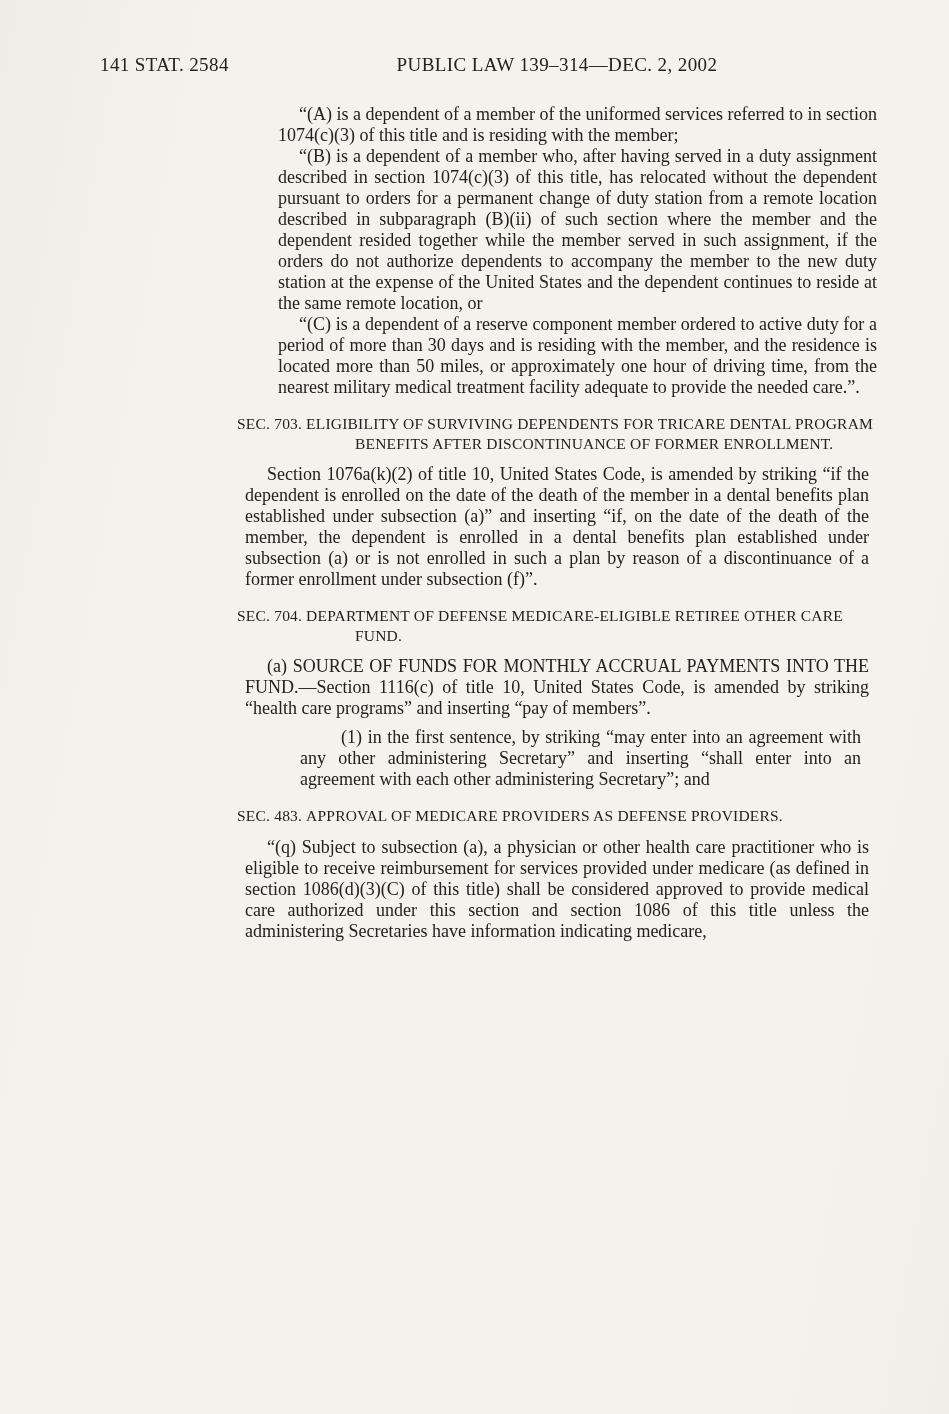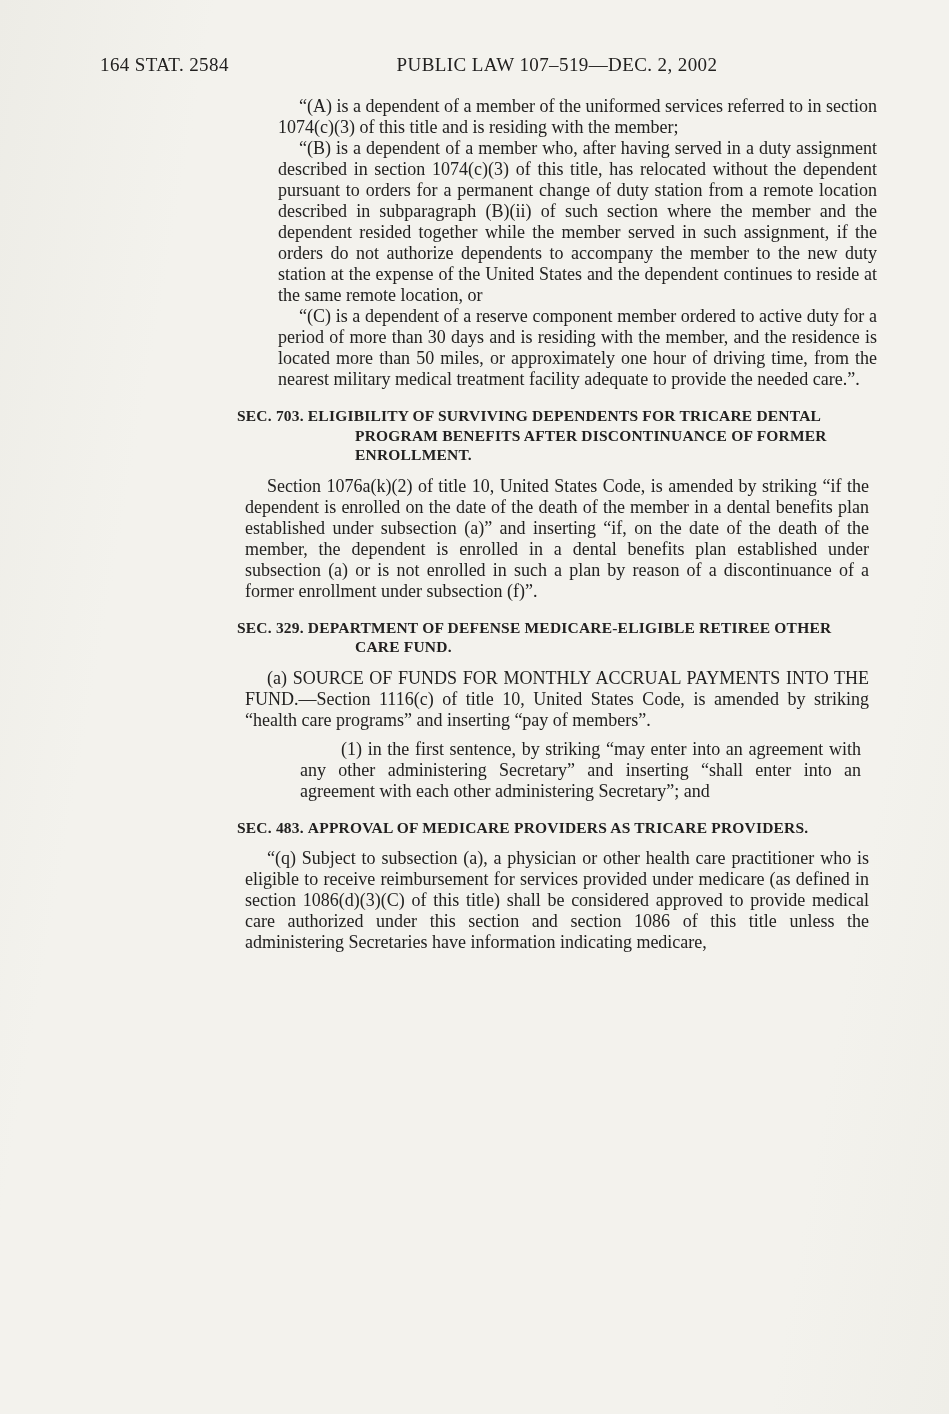"164 STAT. 2584" span.stat-number { text: 164 -> 141 }
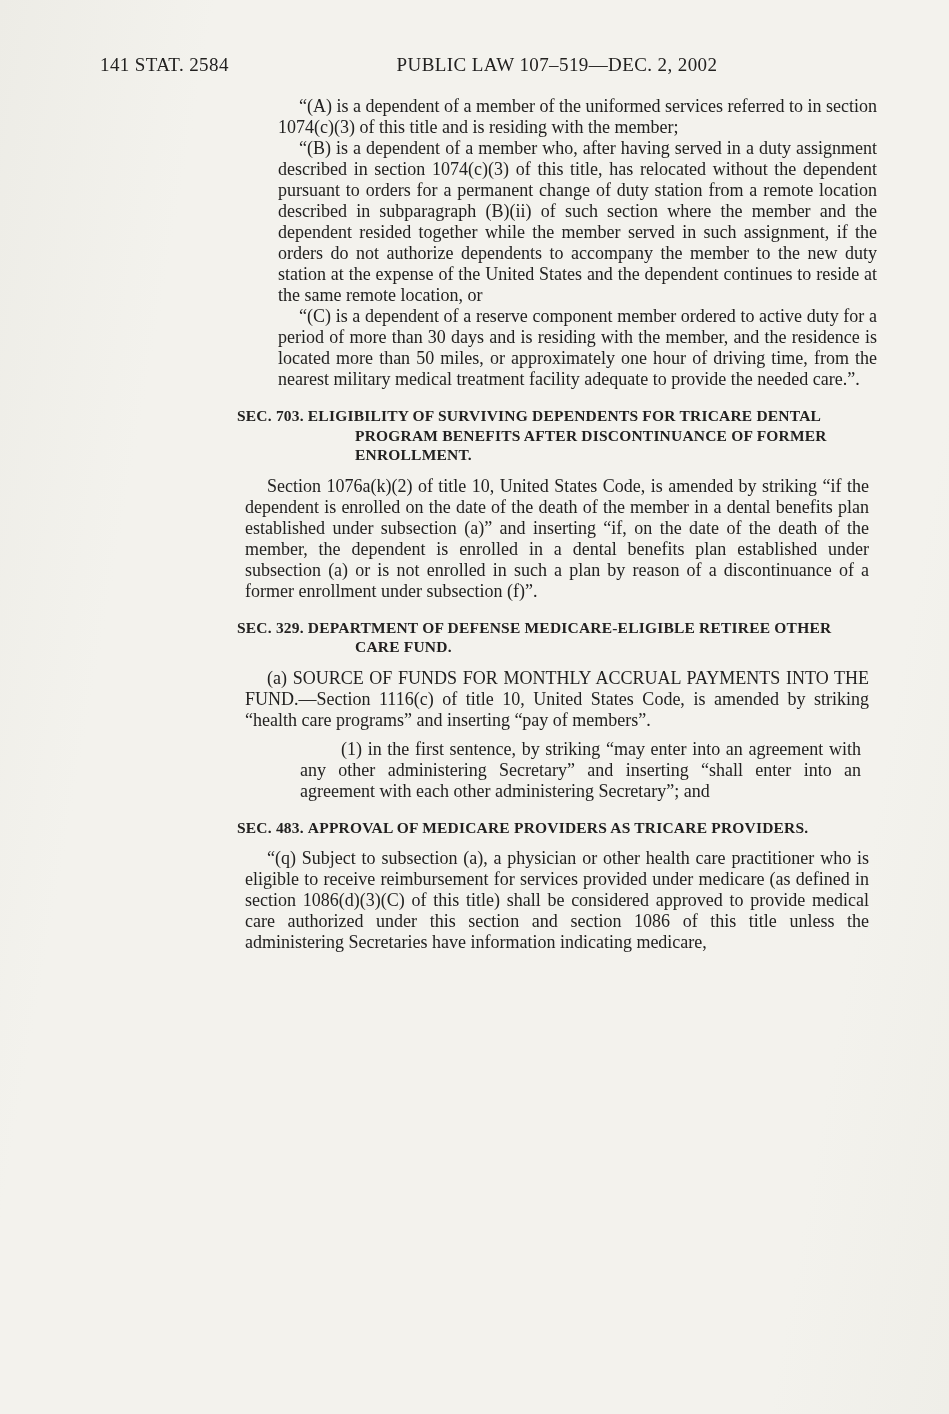"PUBLIC LAW 107–519—DEC. 2, 2002" span.law-title { text: 107–519 -> 139–314 }
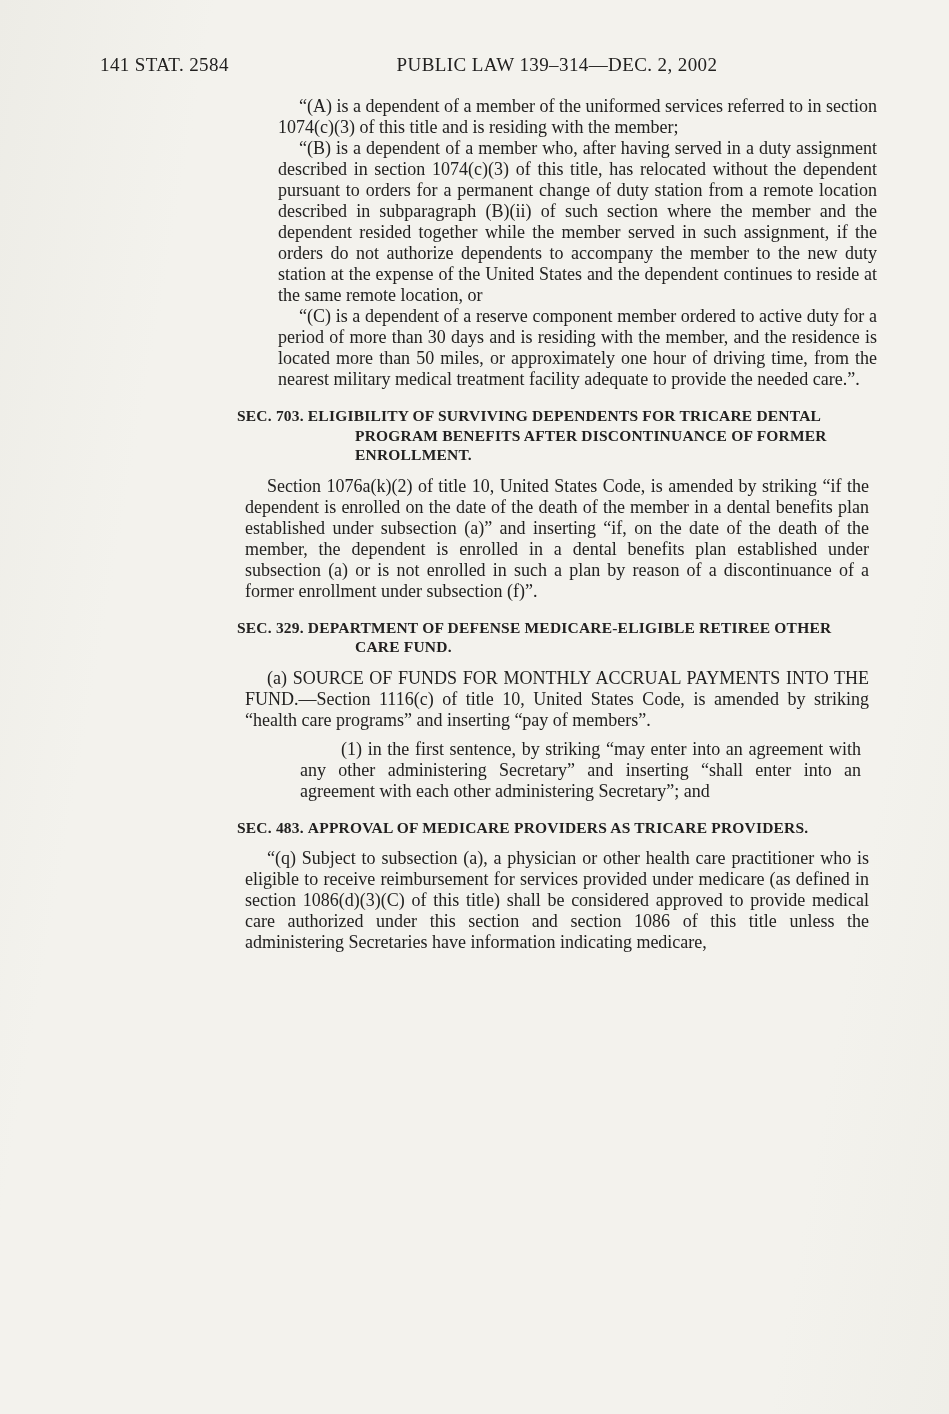"“(A) is a dependent of" .text-column { top: 96px -> 104px }
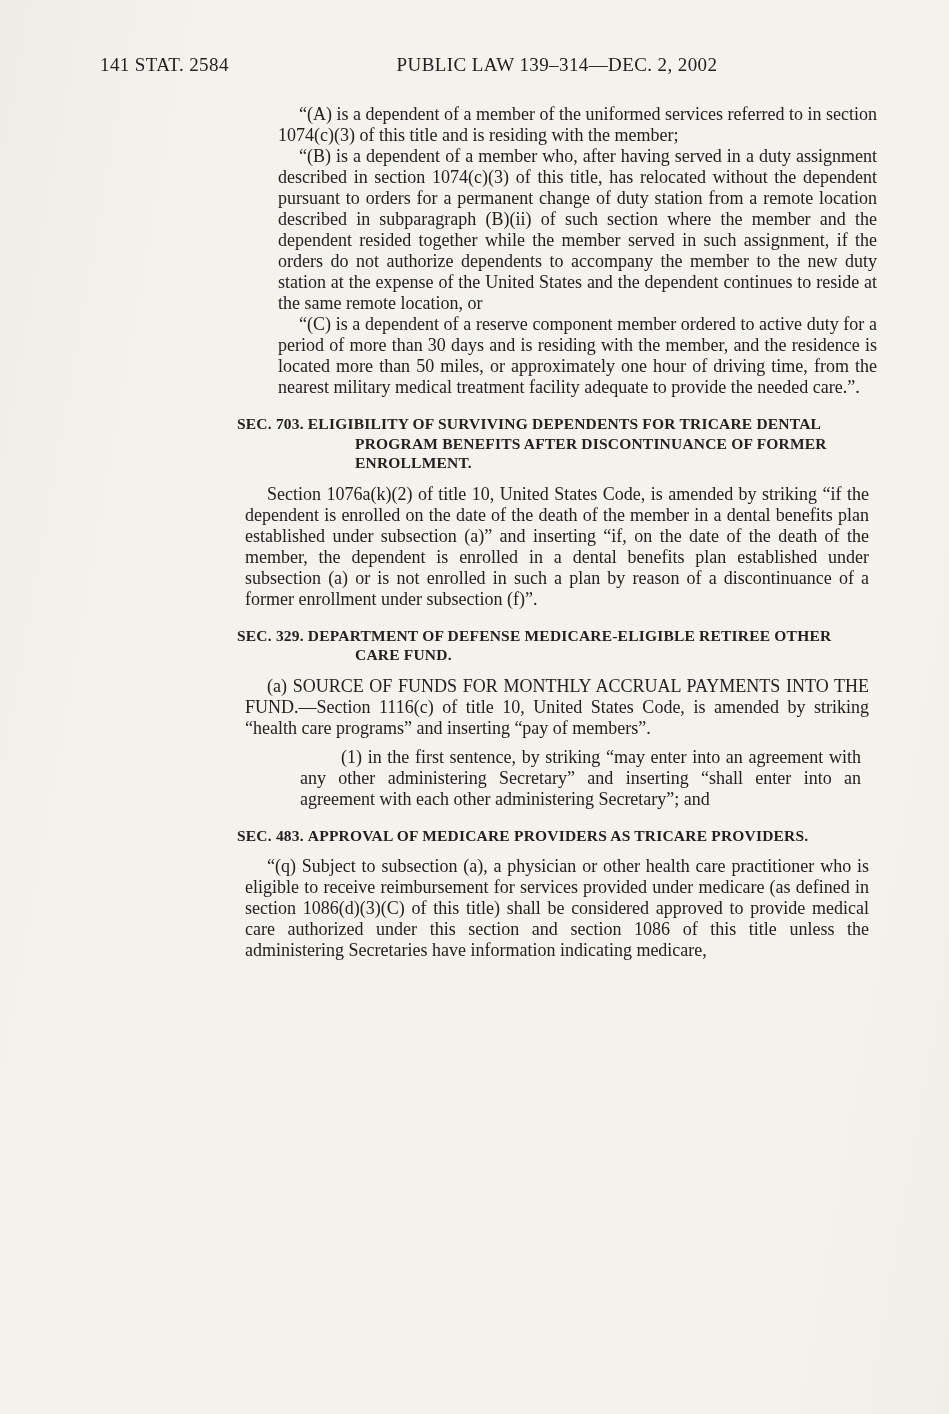"SEC. 703. ELIGIBILITY OF SURVIVING" .sec-heading { font-weight: bold -> normal }
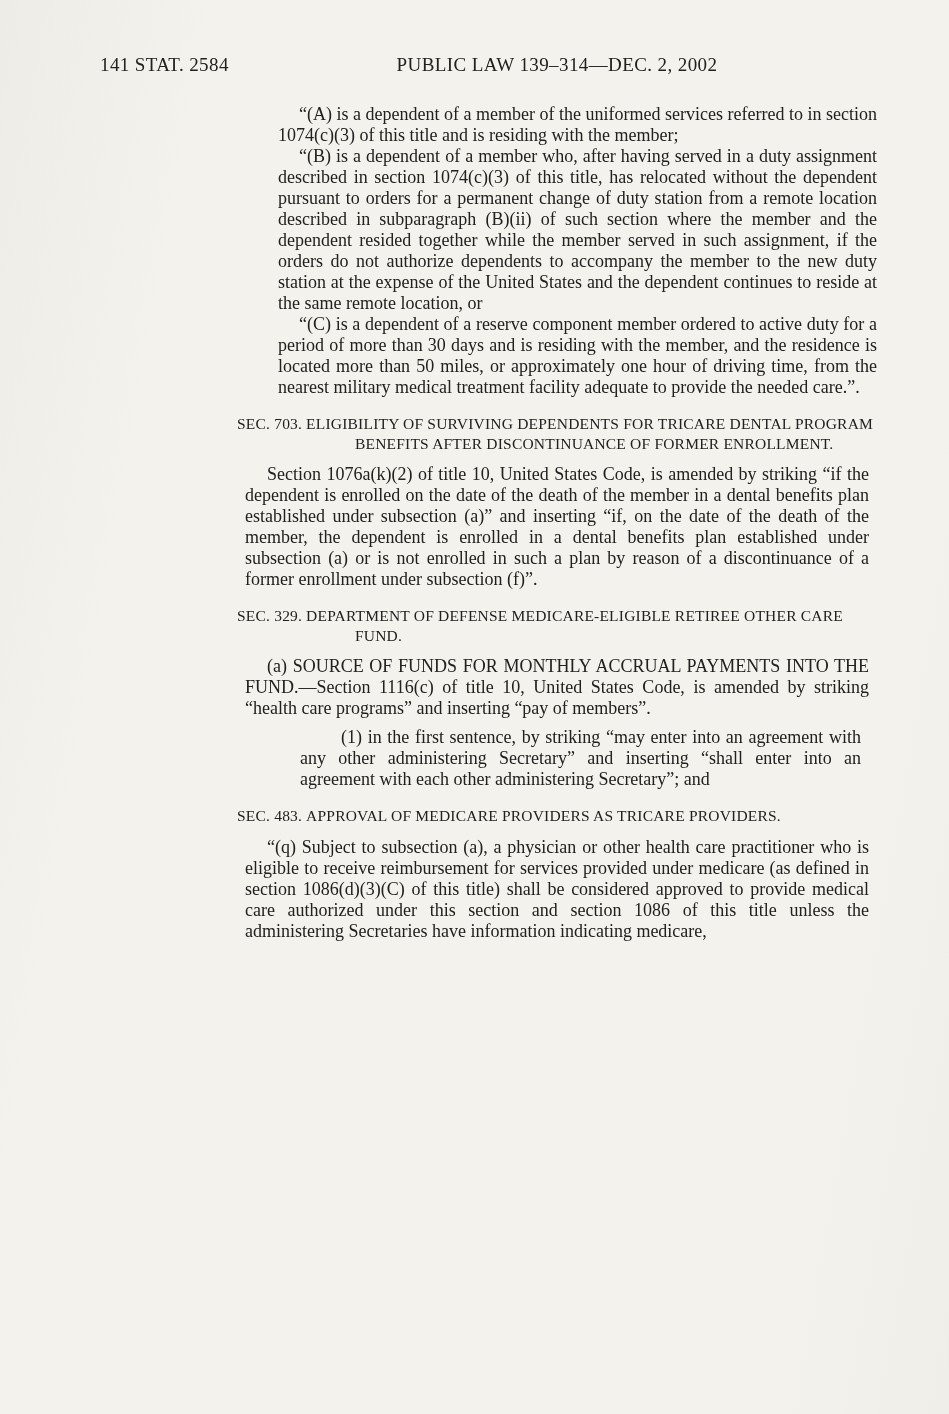"SEC. 329." span.sec-label { text: 329 -> 704 }
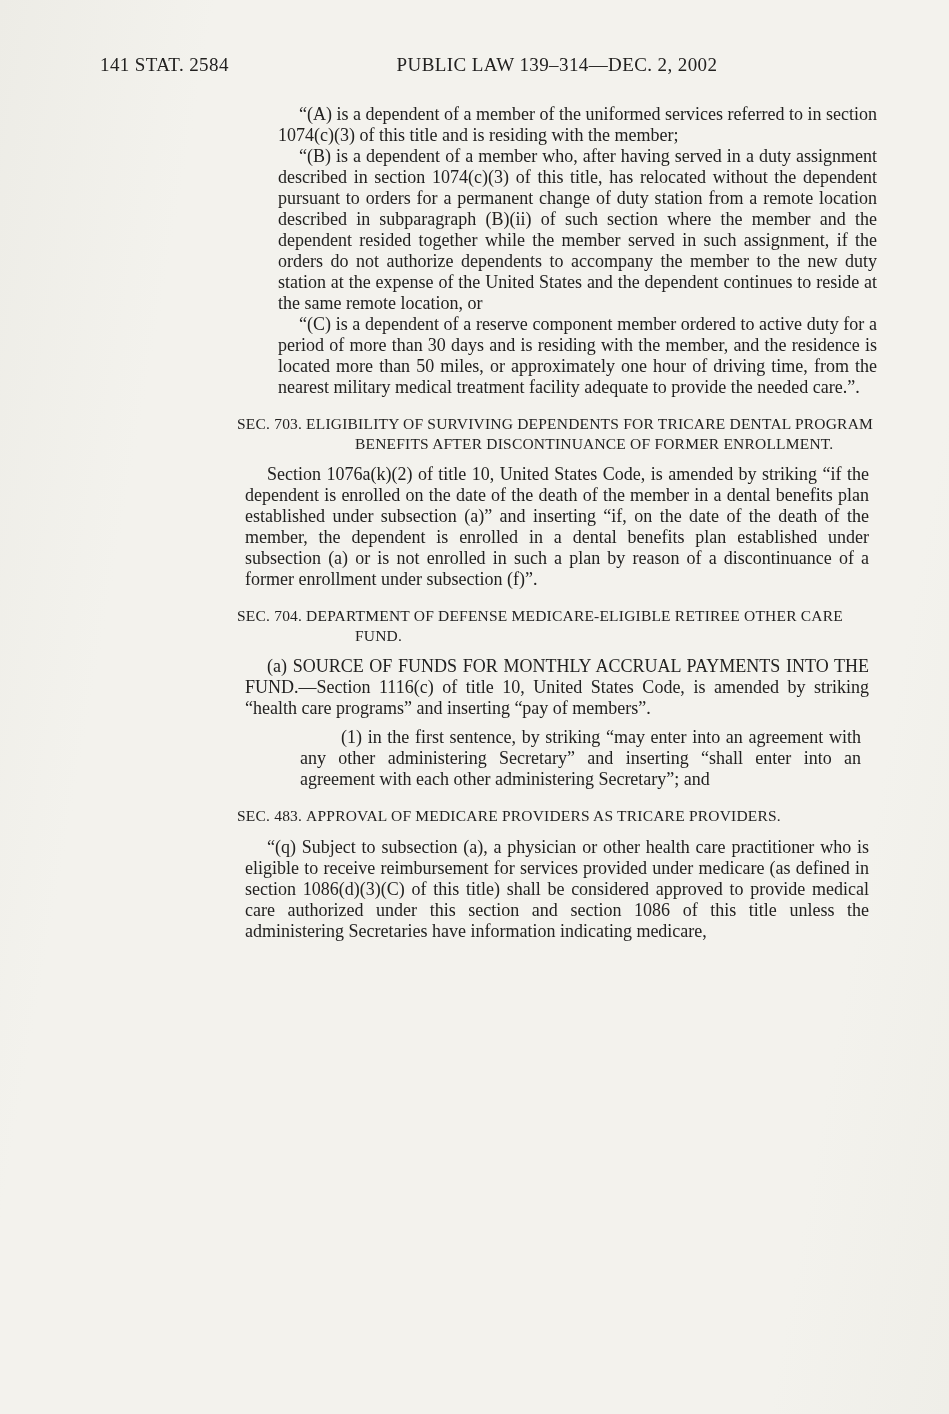"APPROVAL OF MEDICARE PROVIDERS AS" span { text: TRICARE -> DEFENSE }
